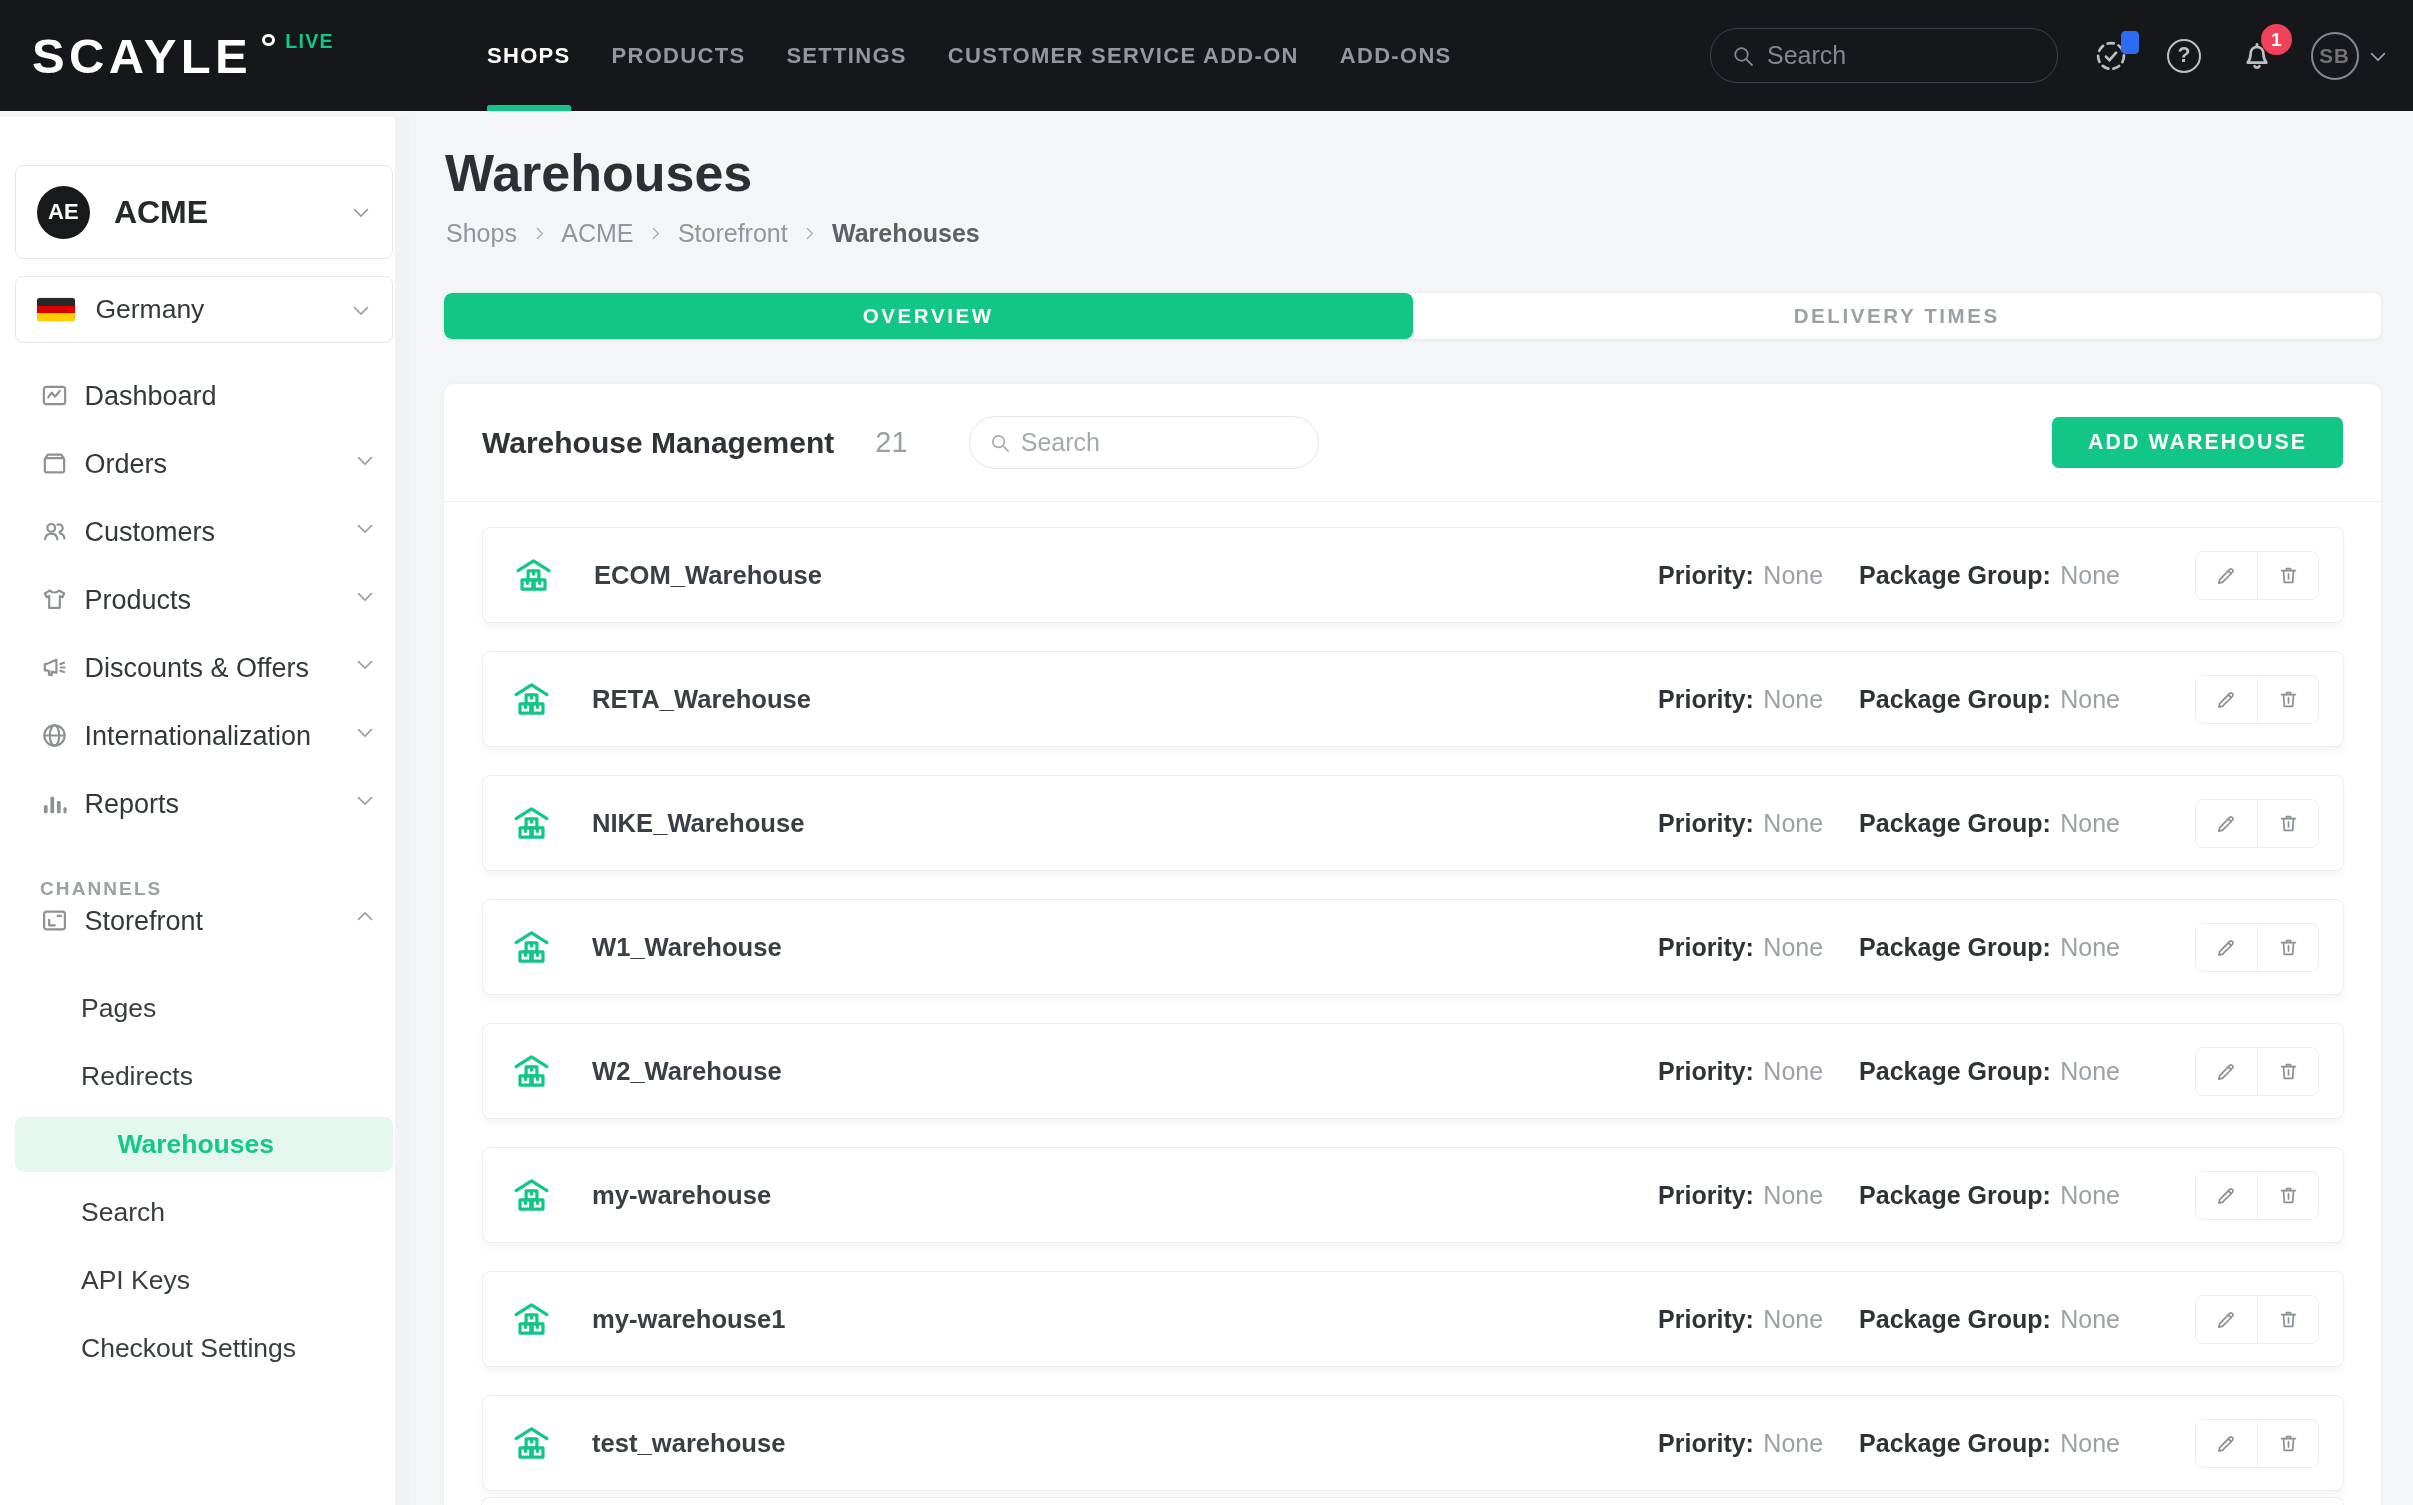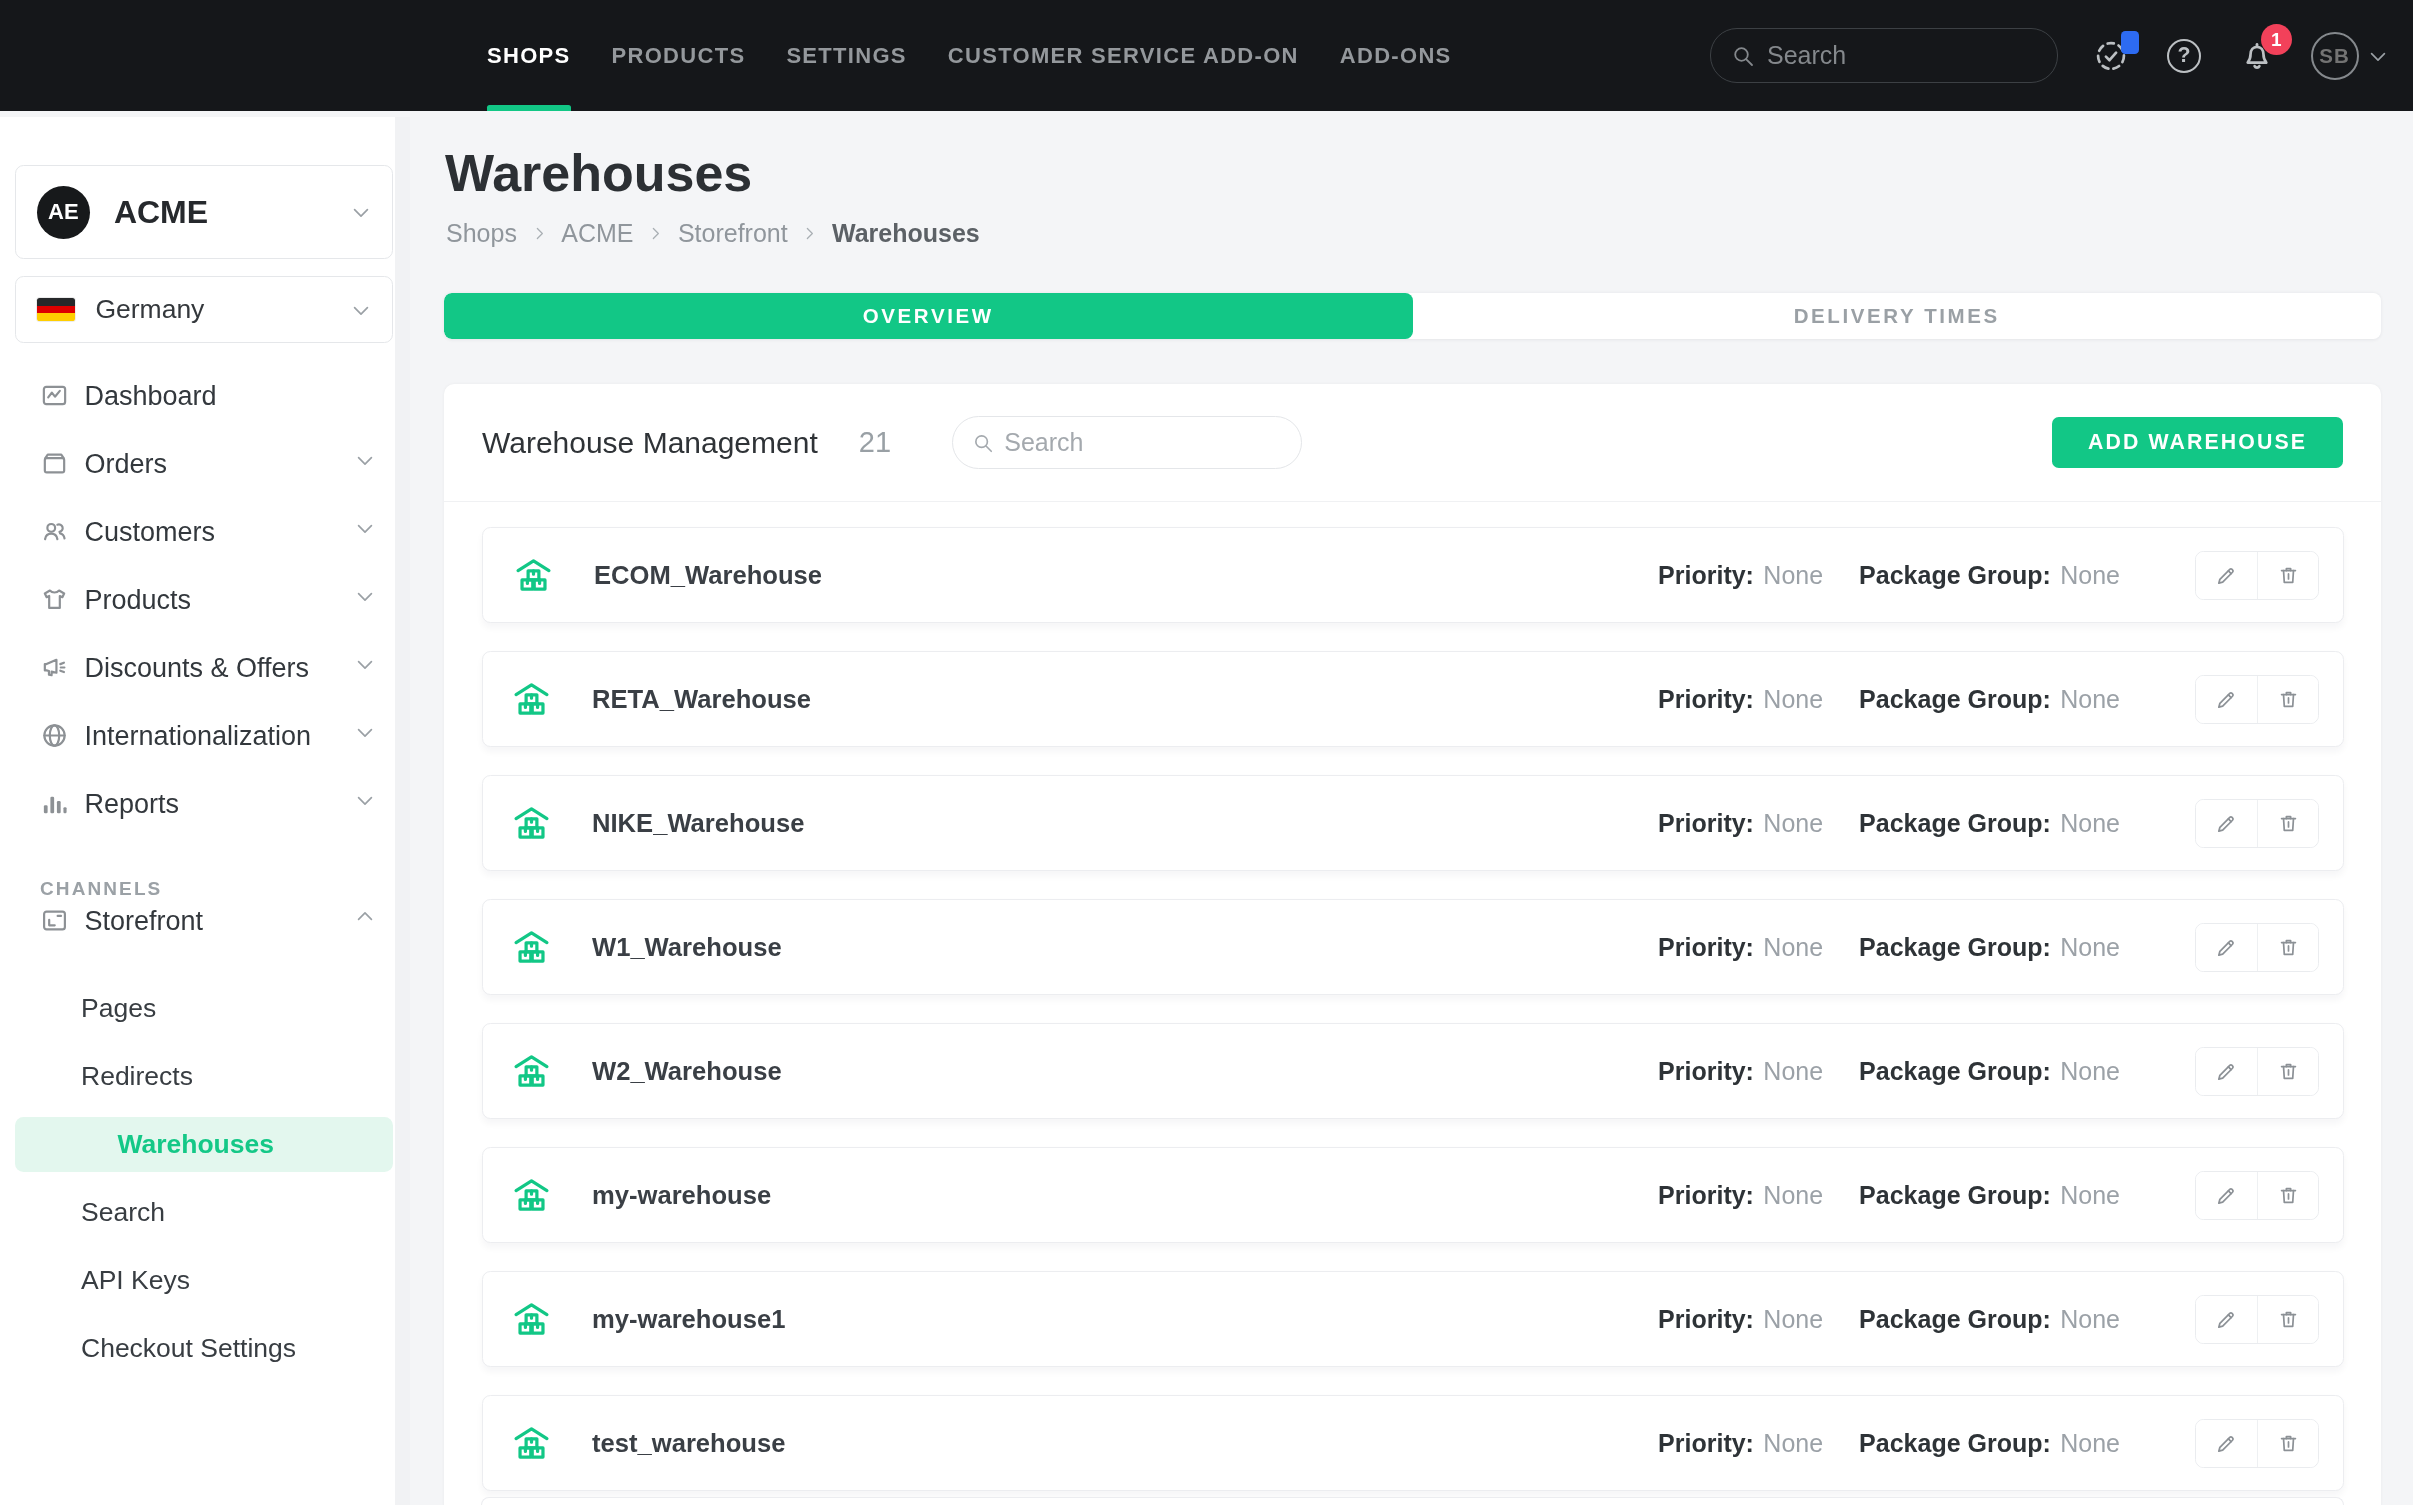"SCAYLE" div.brand { html: none -> <div> <span>SCAYLE</span> <span></span> <span>LIVE</span> </div> }
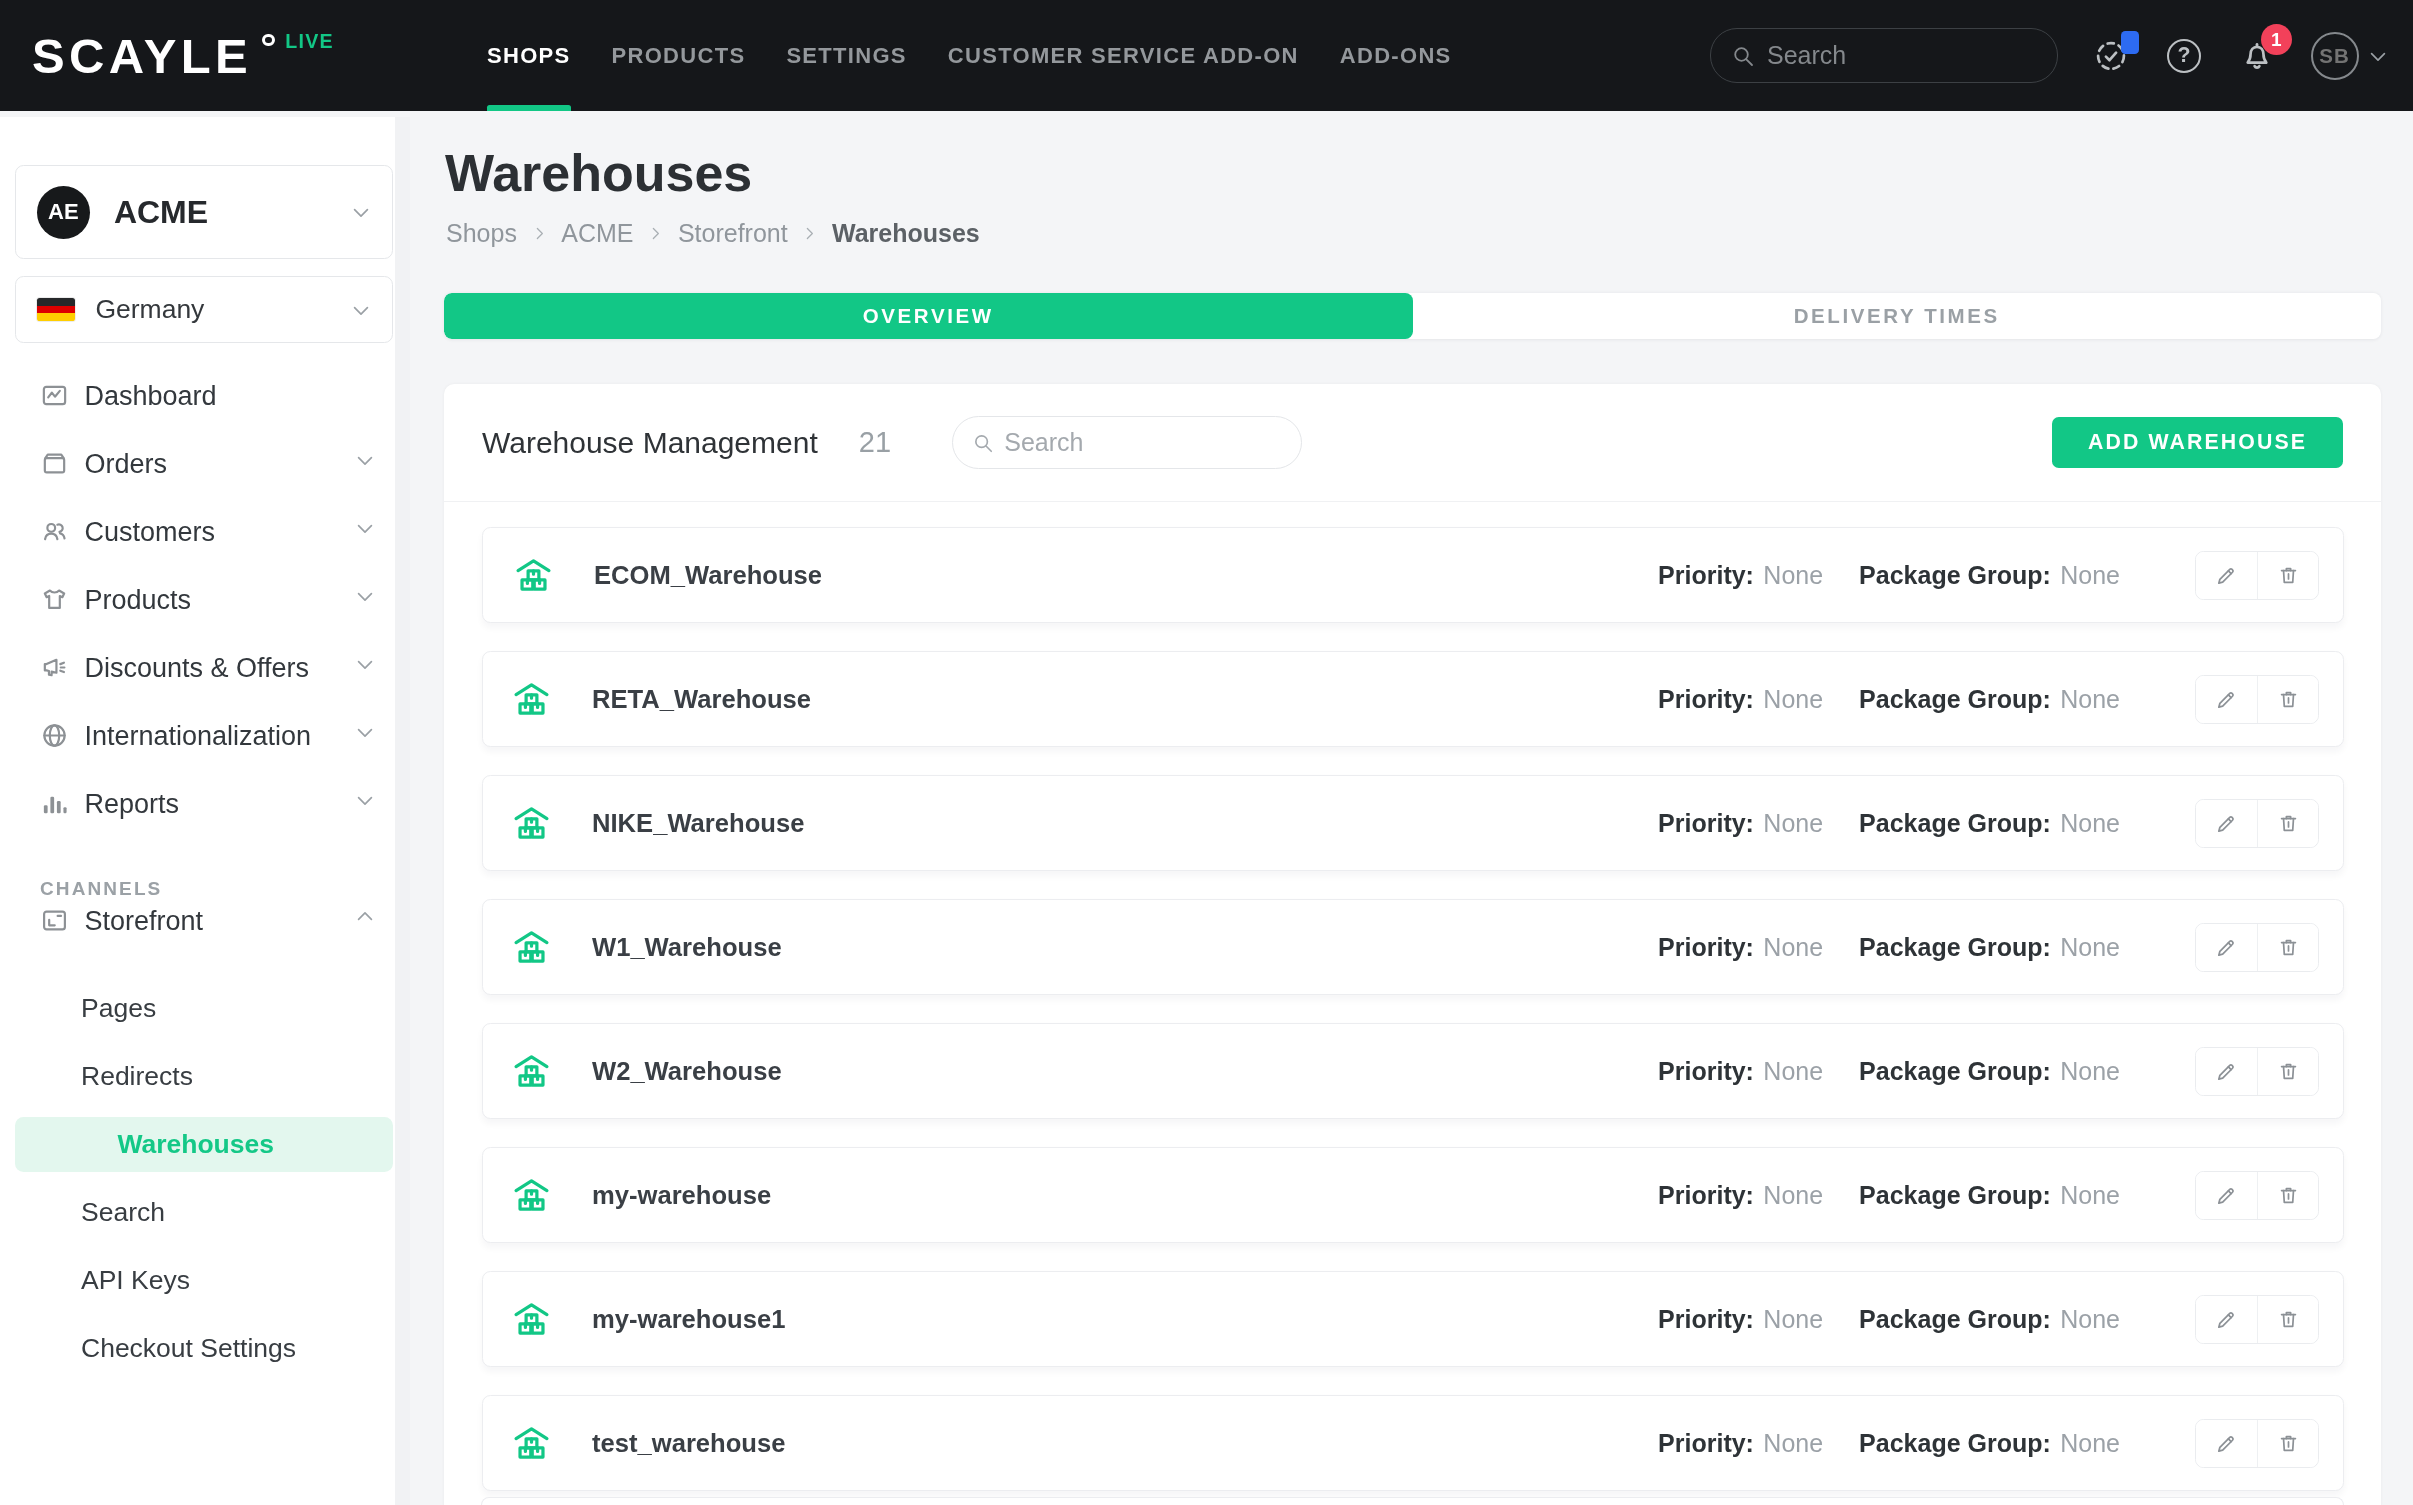"Warehouse Management" .panel-title { font-weight: 400 -> 700 }
